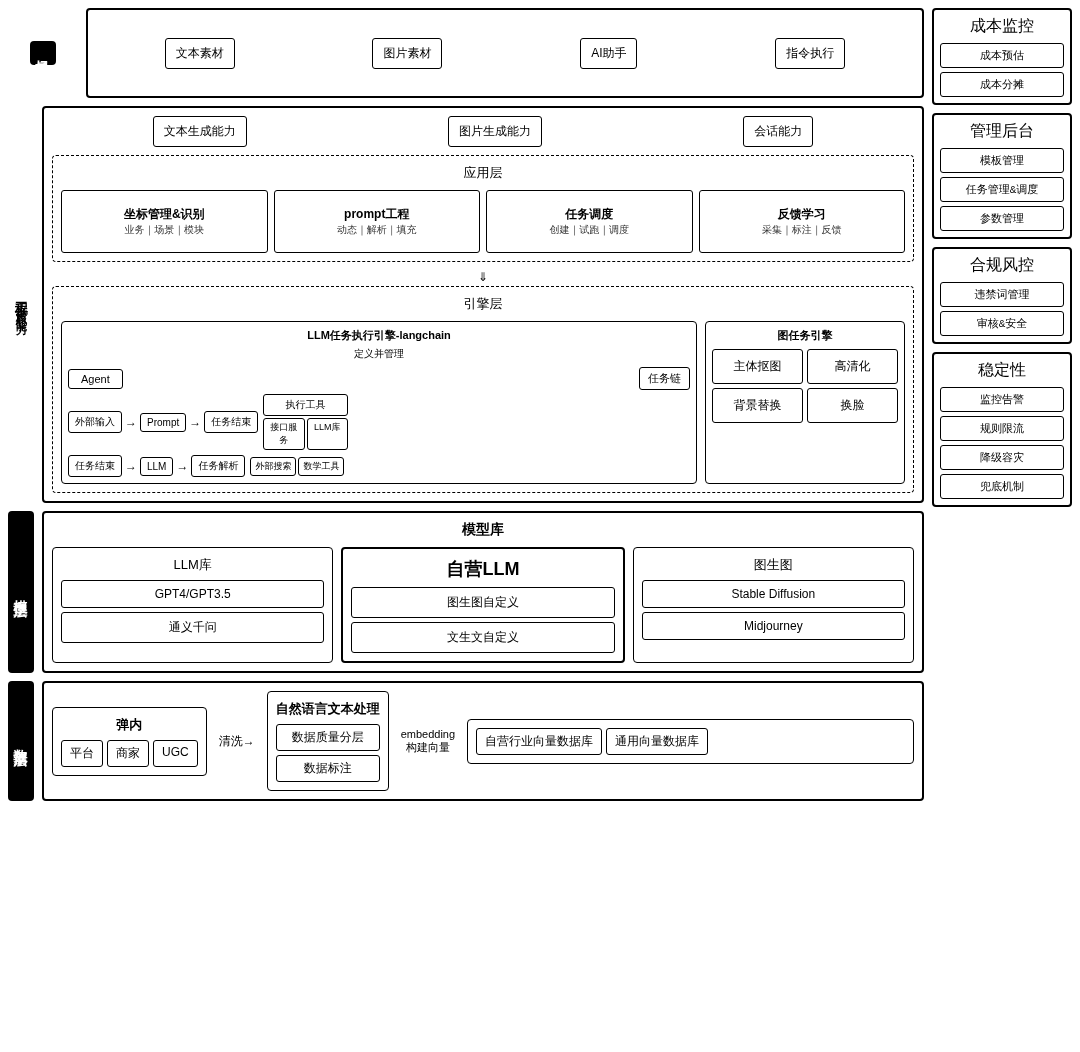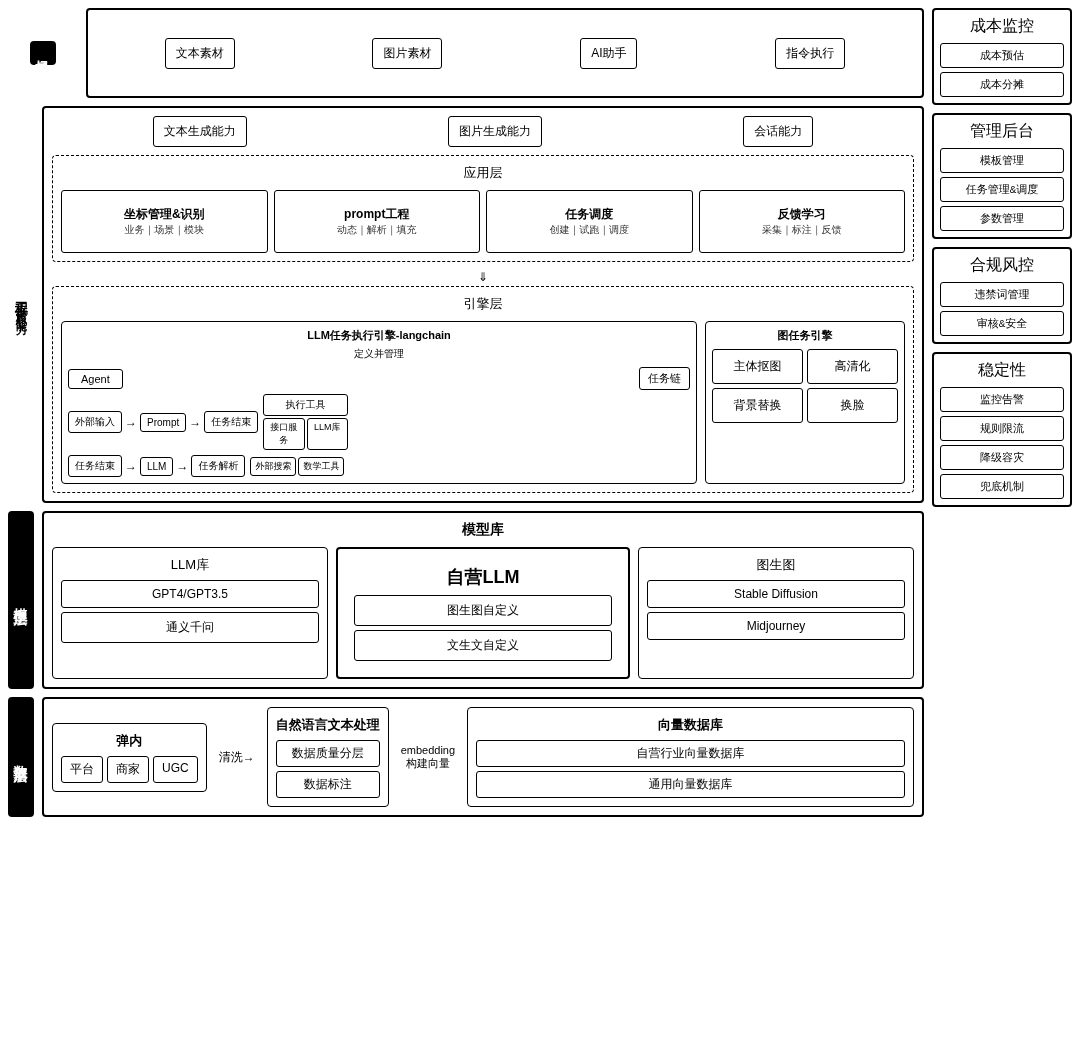"自营LLM" .self-llm { padding: 16px -> 8px }
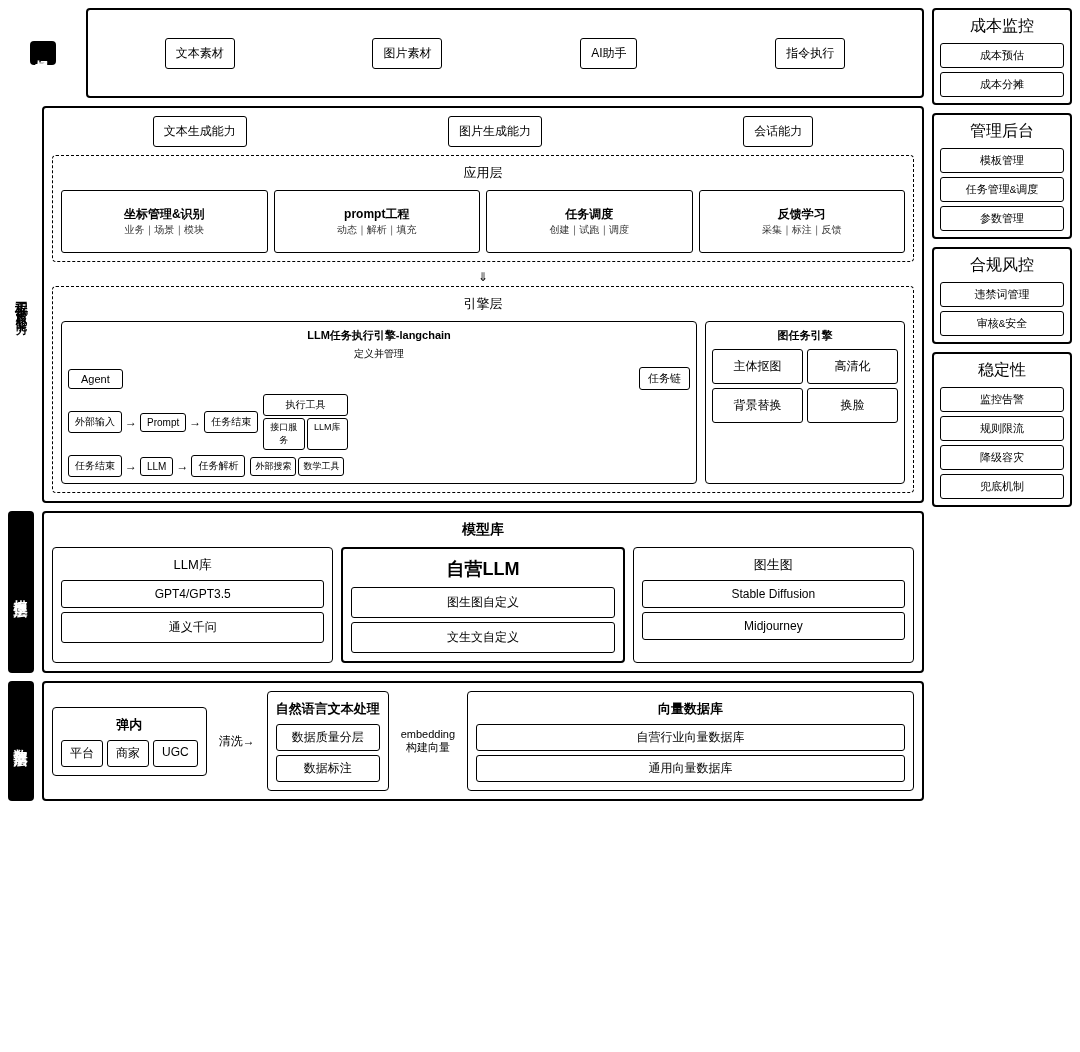"向量数据库" div.data-sub-title { html: <div>向量数据库</div> -> none }
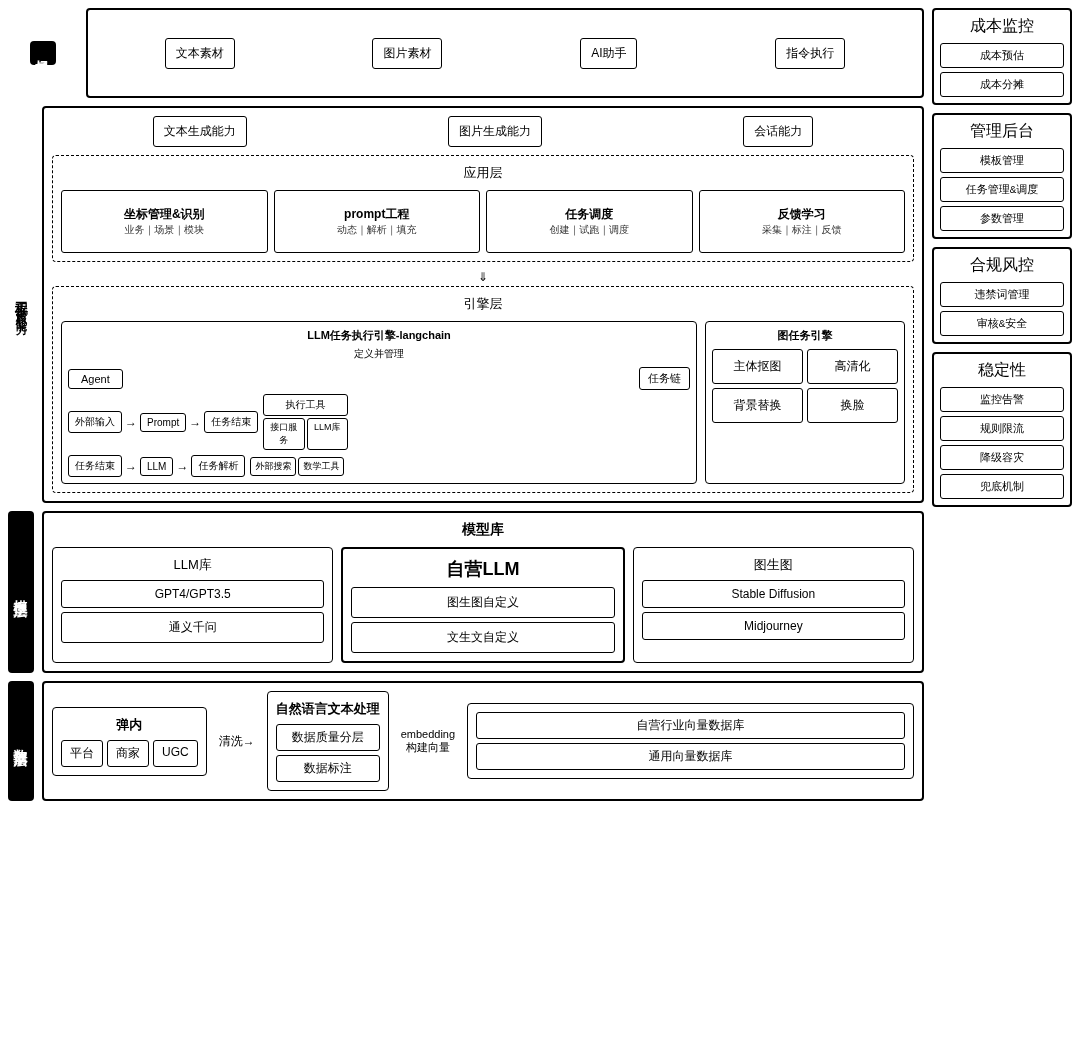"自营行业向量数据库" .flex-row { flex-direction: column -> none }
